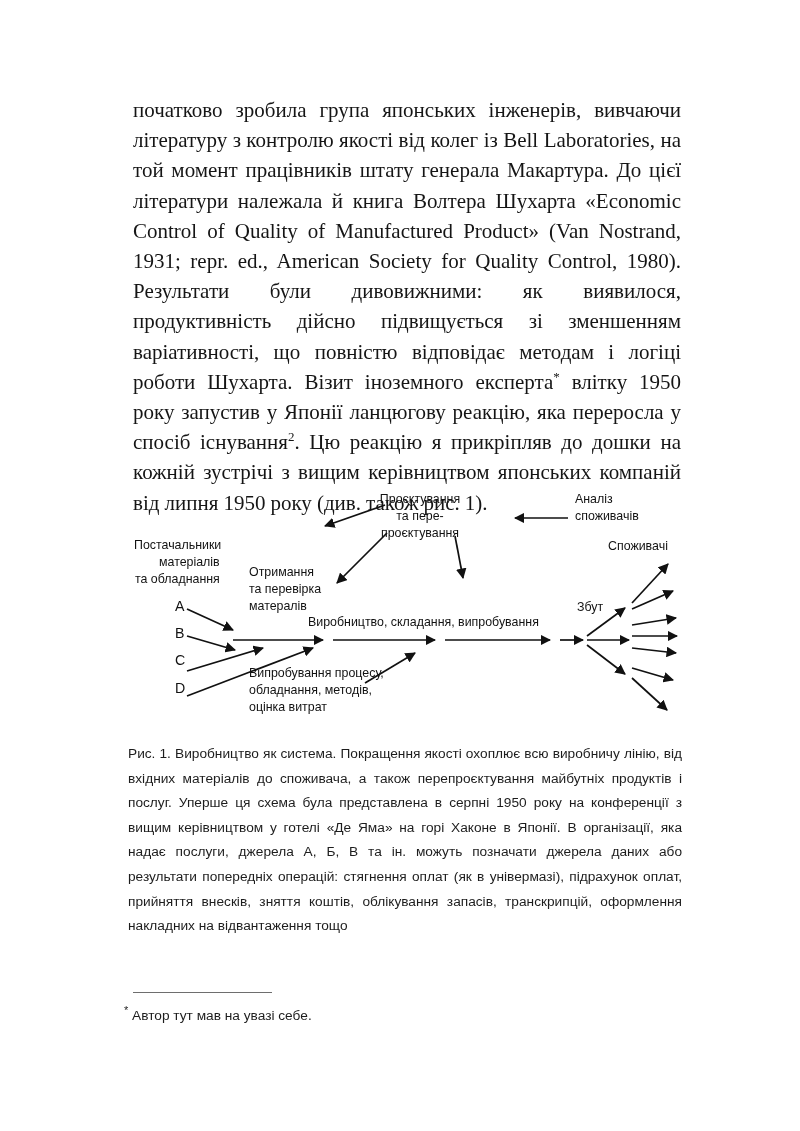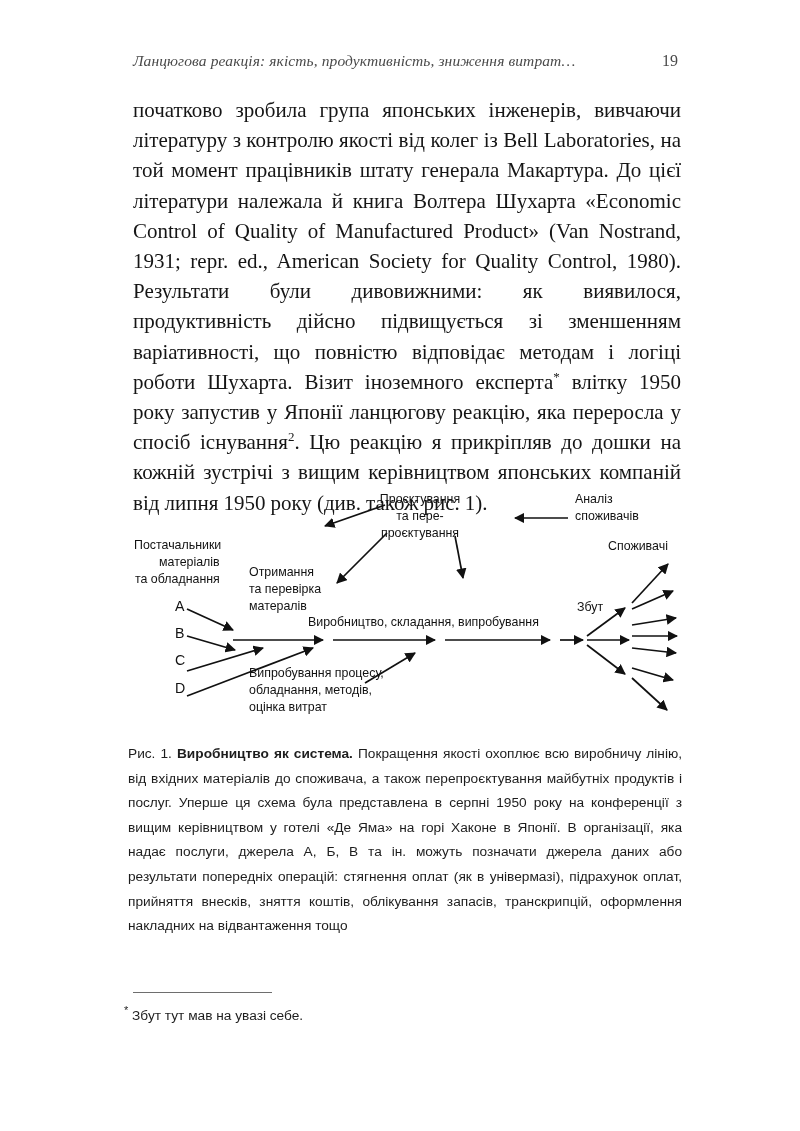"Ланцюгова реакція: якість," div.running-head { html: <div> <span>Ланцюгова реакція: якість, продуктивність, зниження витрат…</span> <span>19</span> </div> -> none }
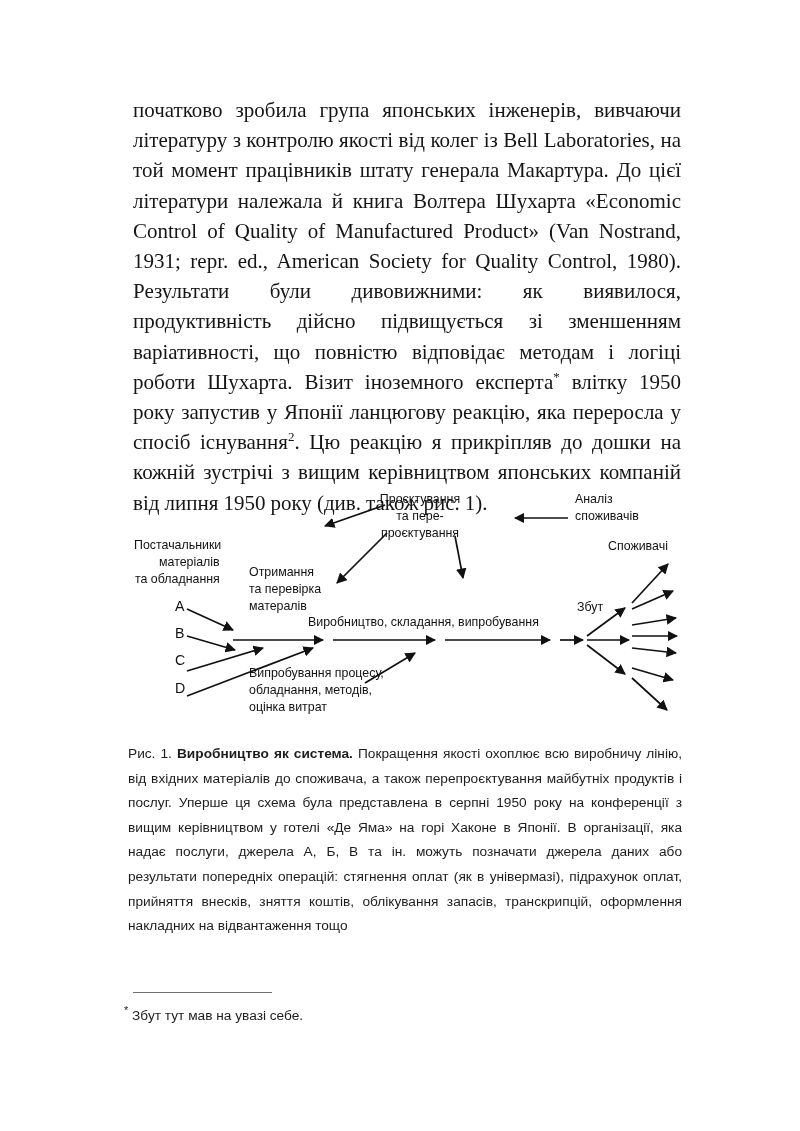"Виробництво як система." .caption .fig-title { font-weight: 700 -> 400 }
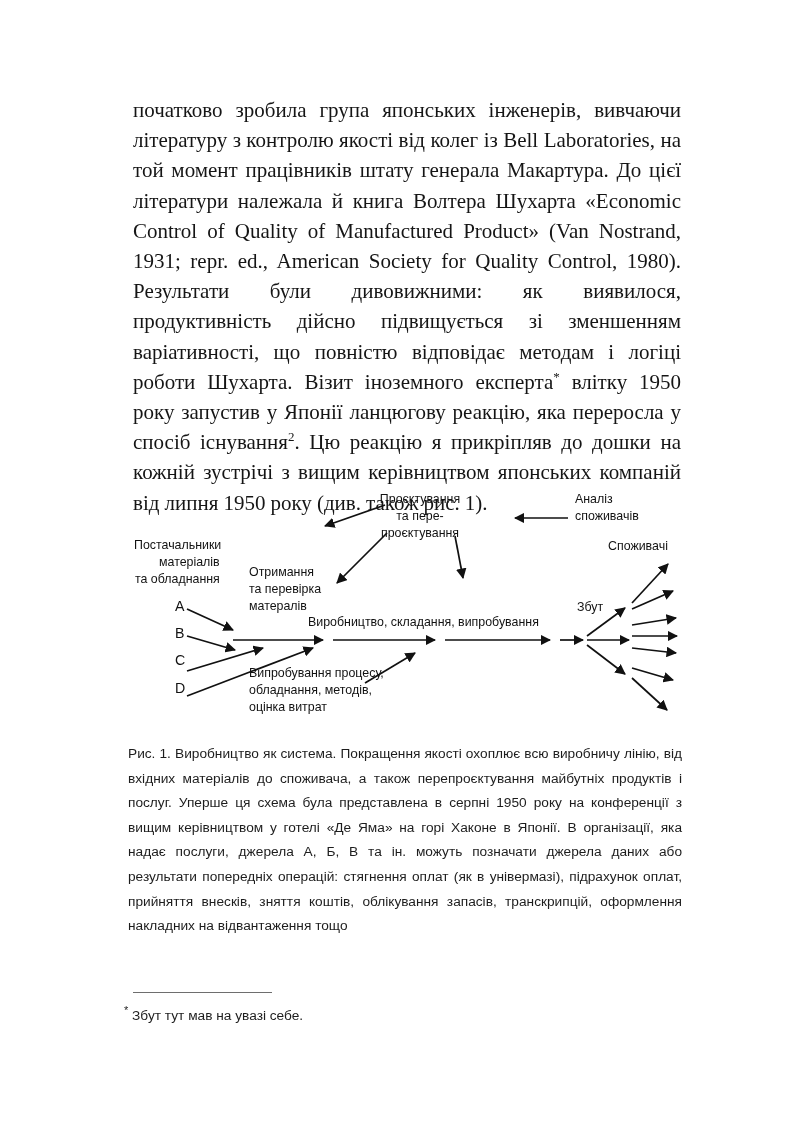"Збут тут мав на увазі" span { text: Збут -> Автор }
